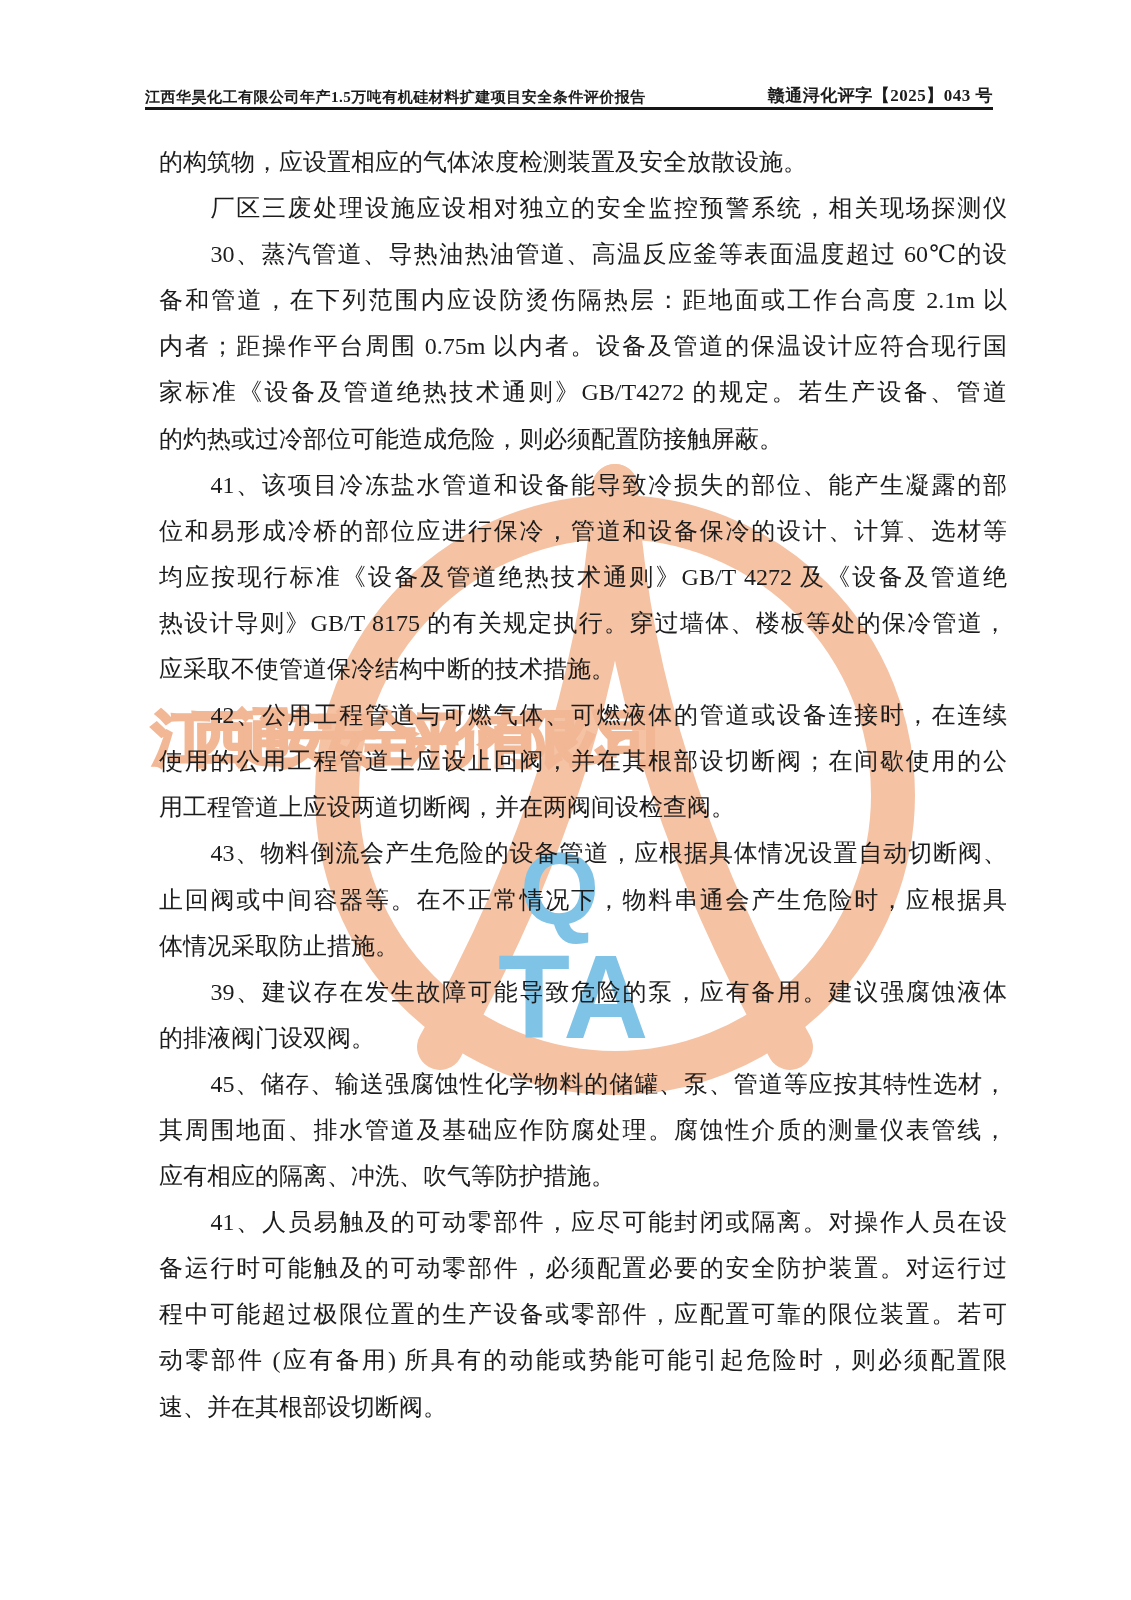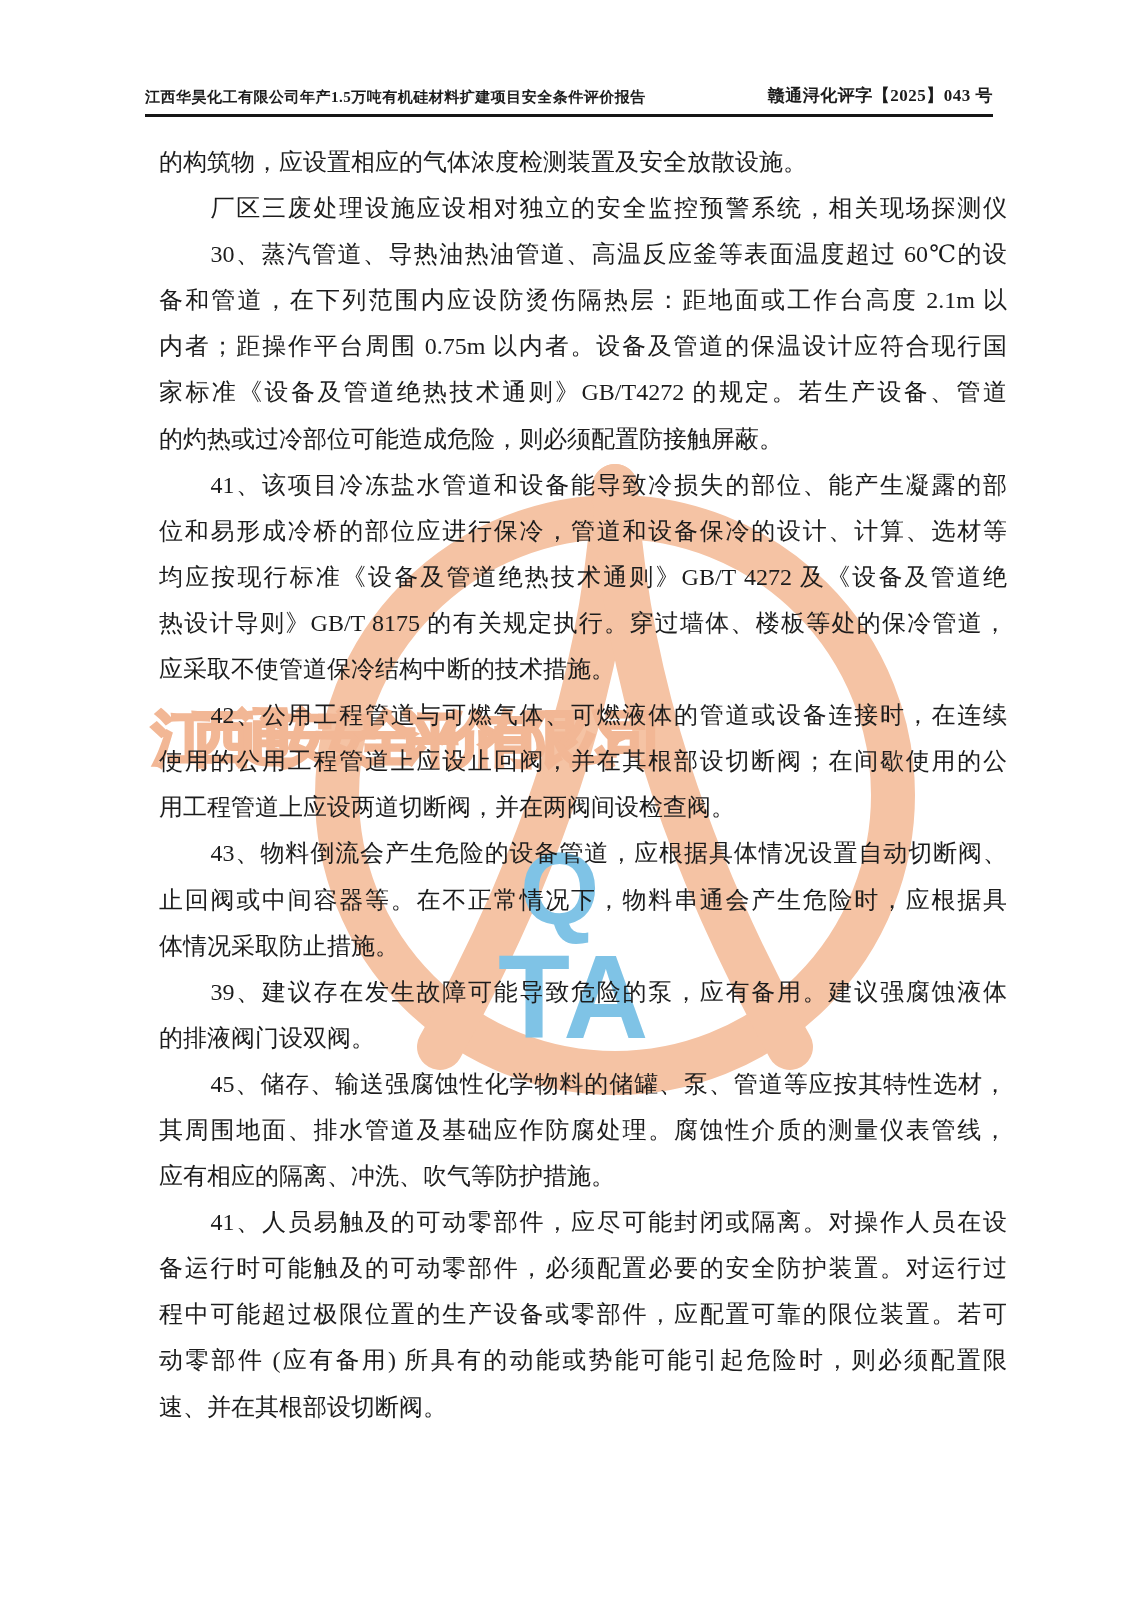"江西华昊化工有限公司年产1.5万吨有机硅材料扩建项目安全条件评价报告" .header { padding-bottom: 7px -> none }
